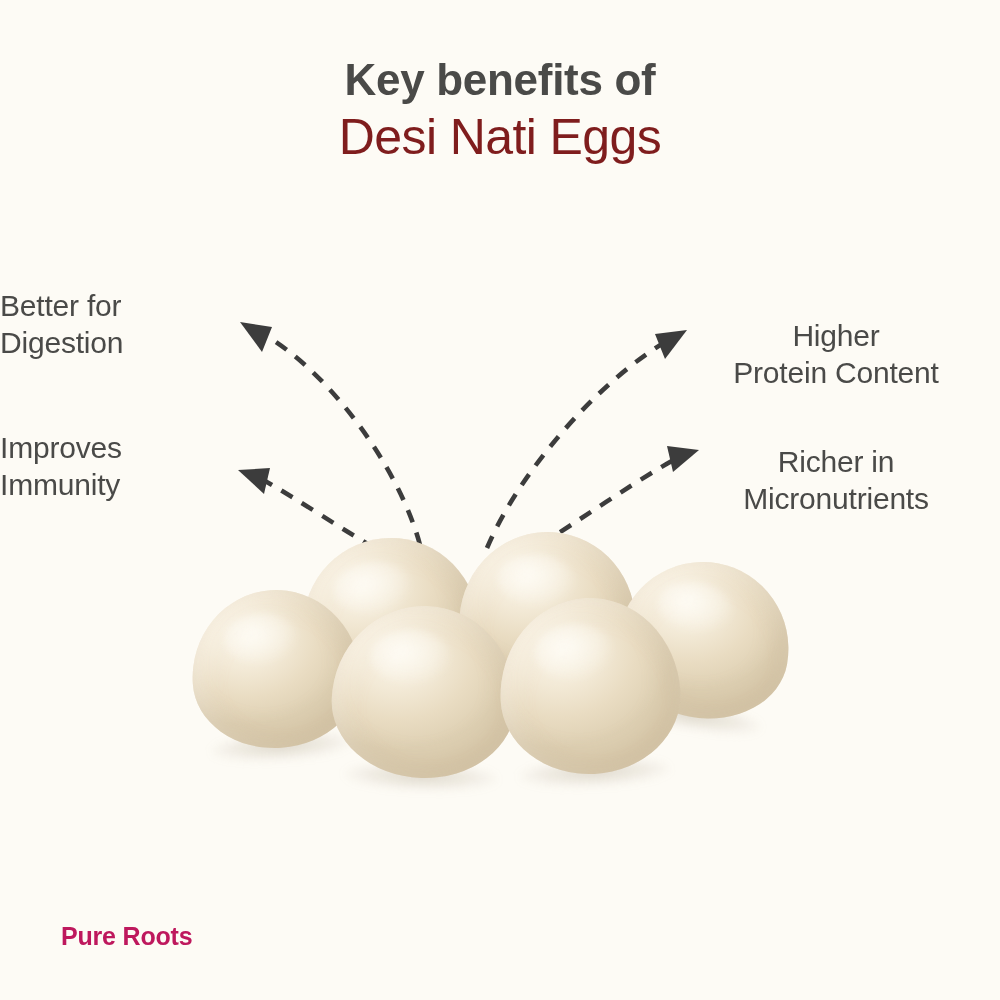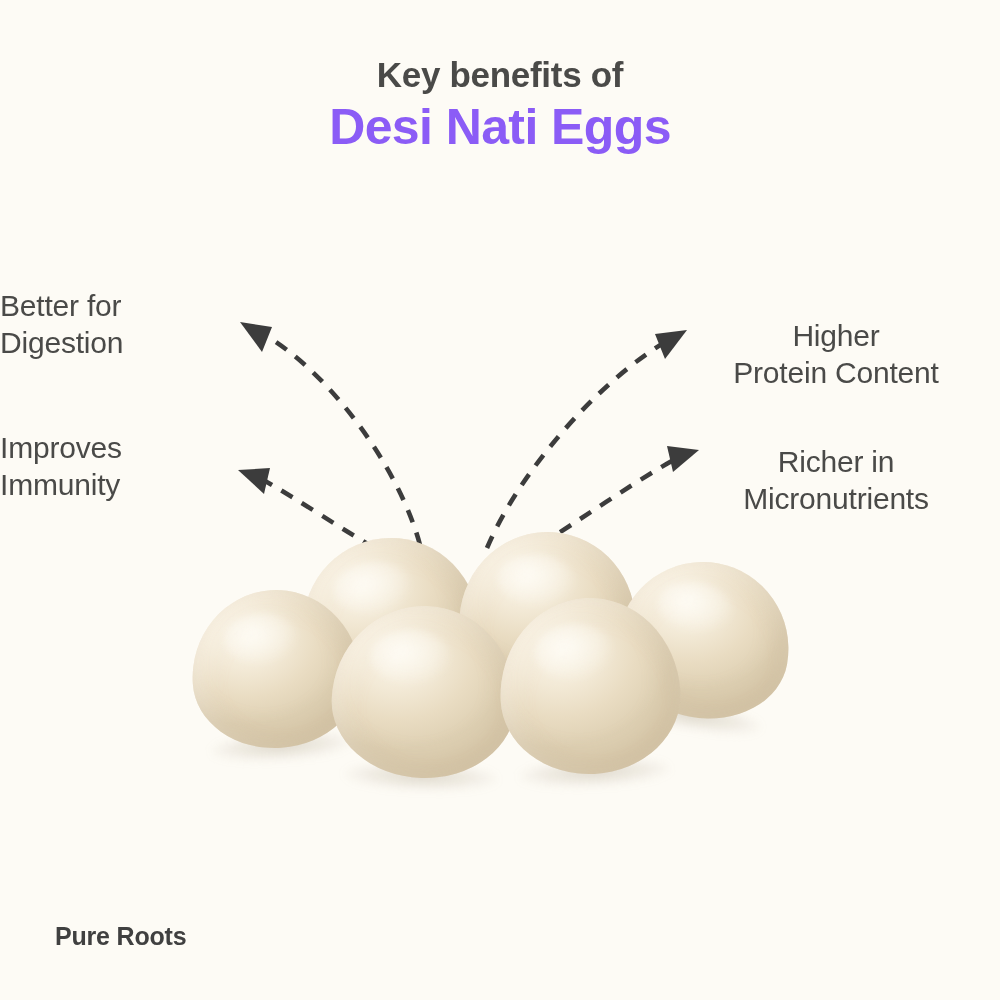"Key benefits of" .title-line1 { font-size: 35px -> 44px }
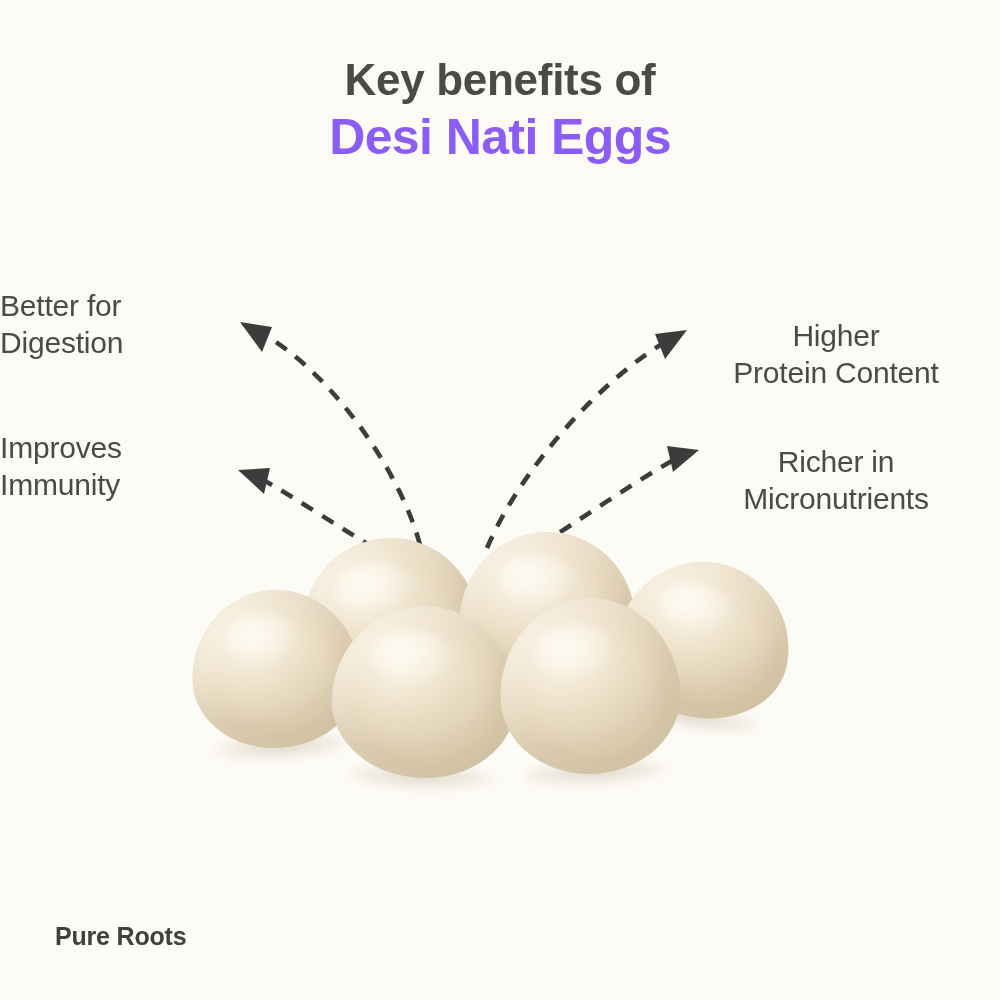"Desi Nati Eggs" .title-line2 { color: #8b5cf6 -> #7f1d1d; font-weight: 700 -> 400 }
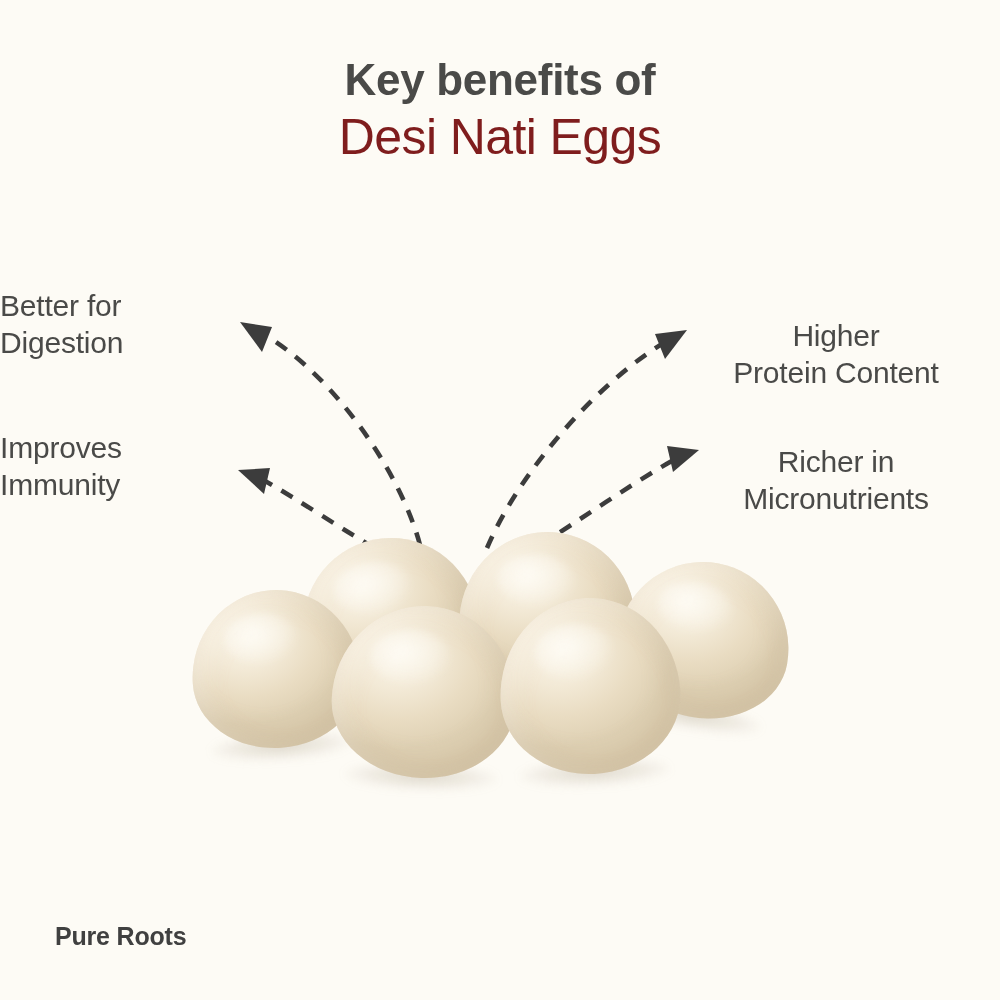"Pure Roots" #footer-brand { color: #404040 -> #be185d; left: 55px -> 61px }
